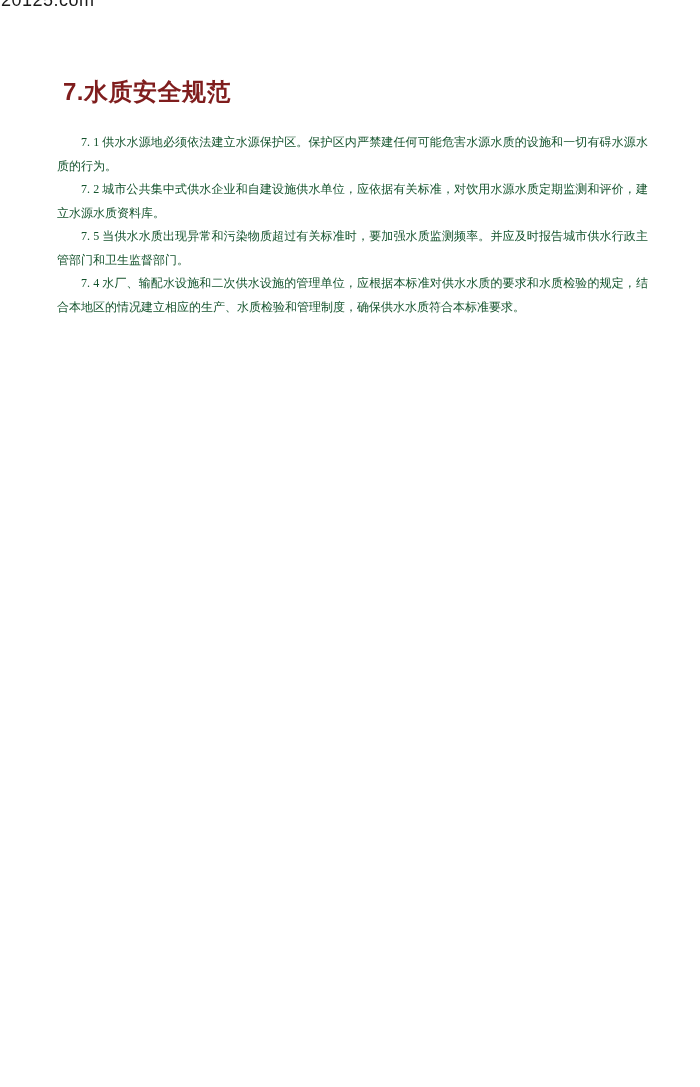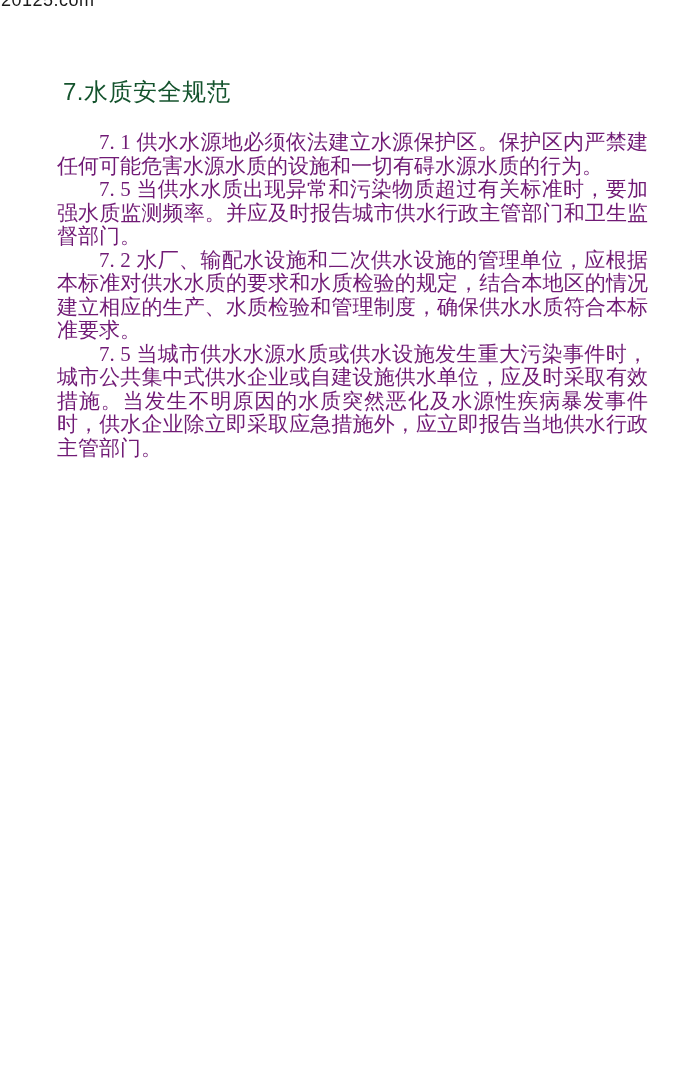"7.水质安全规范" .doc-title { color: #14532d -> #7f1d1d; font-weight: 400 -> 700 }
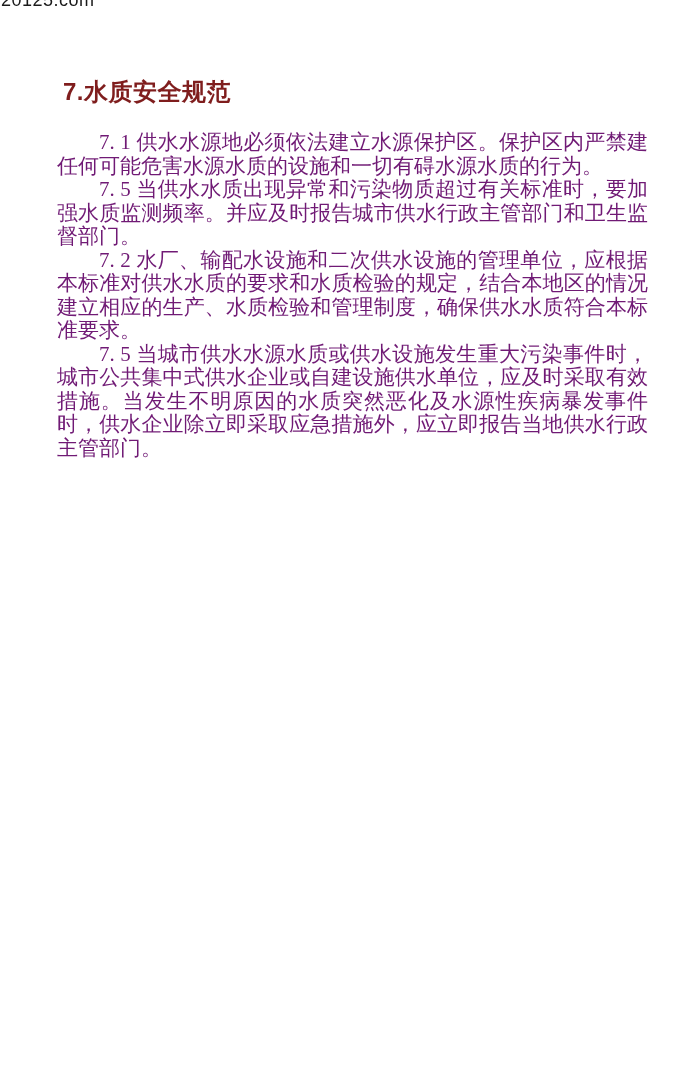"7. 1" .body-text p { color: #701a75 -> #14532d; font-size: 21px -> 12px }
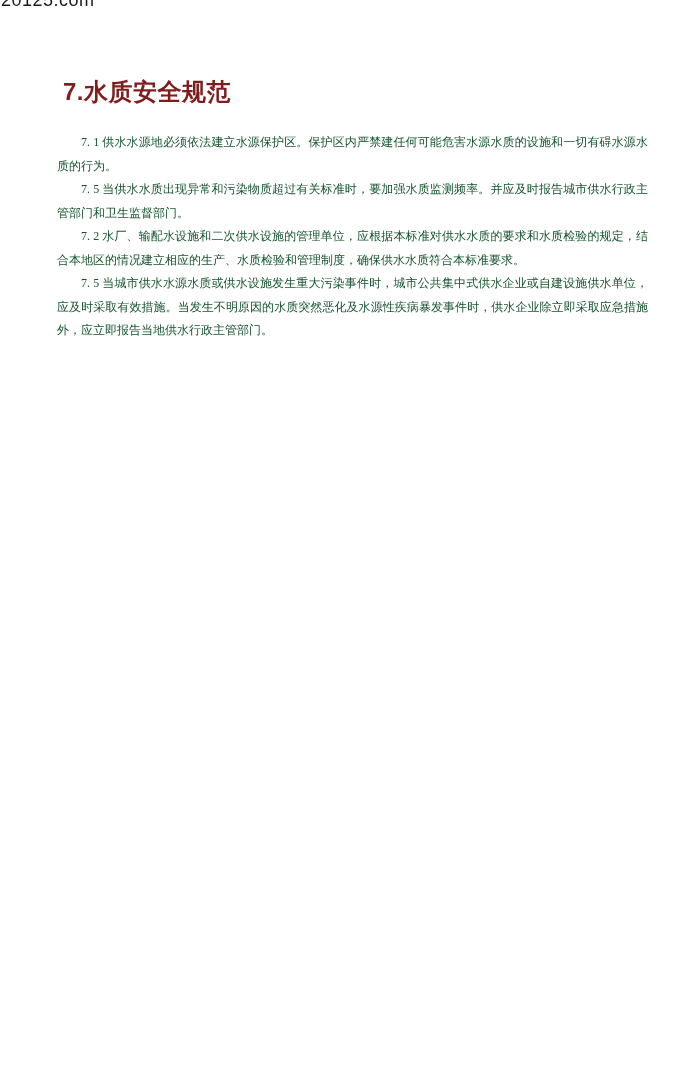"7. 2" p { html: none -> <p>7. 2 城市公共集中式供水企业和自建设施供水单位，应依据有关标准，对饮用水源水质定期监测和评价，建立水源水质资料库。</p> }
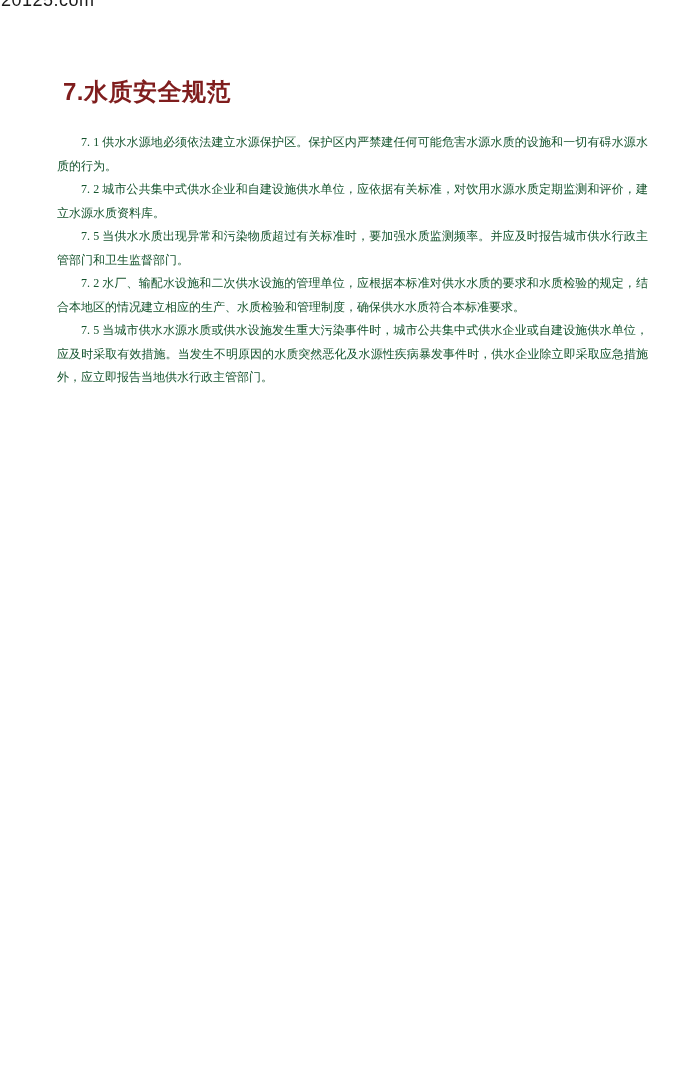"7. 2" p { text: 2 -> 4 }
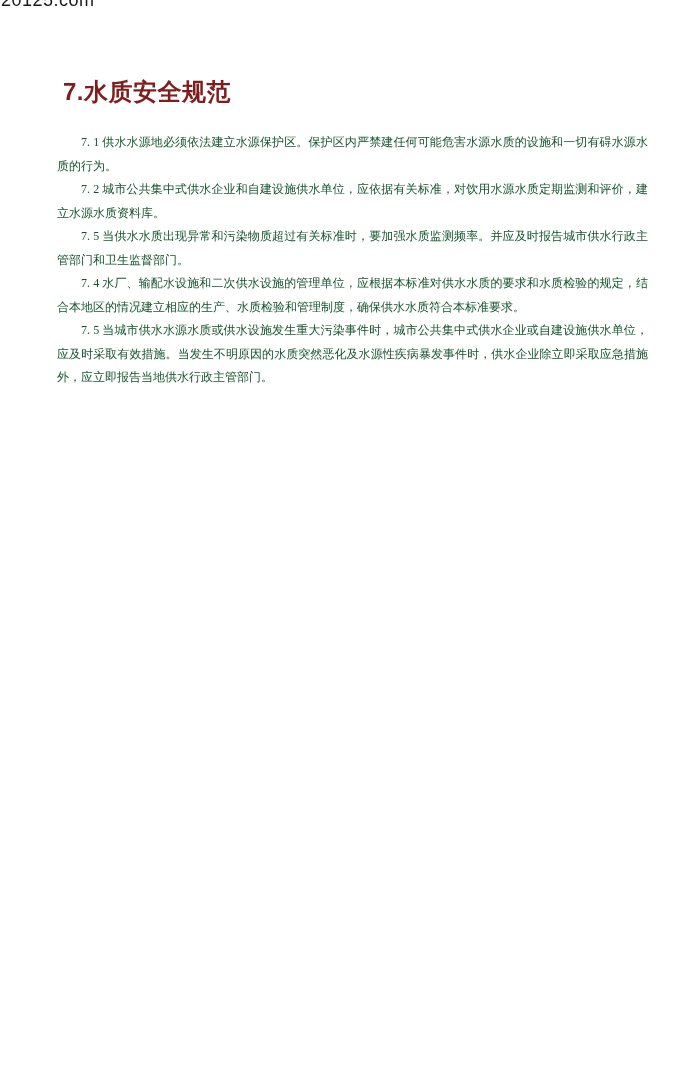"7. 5" p { html: <p>7. 5 当城市供水水源水质或供水设施发生重大污染事件时，城市公共集中式供水企业或自建设施供水单位，应及时采取有效措施。当发生不明原因的水质突然恶化及水源性疾病暴发事件时，供水企业除立即采取应急措施外，应立即报告当地供水行政主管部门。</p> -> none }
